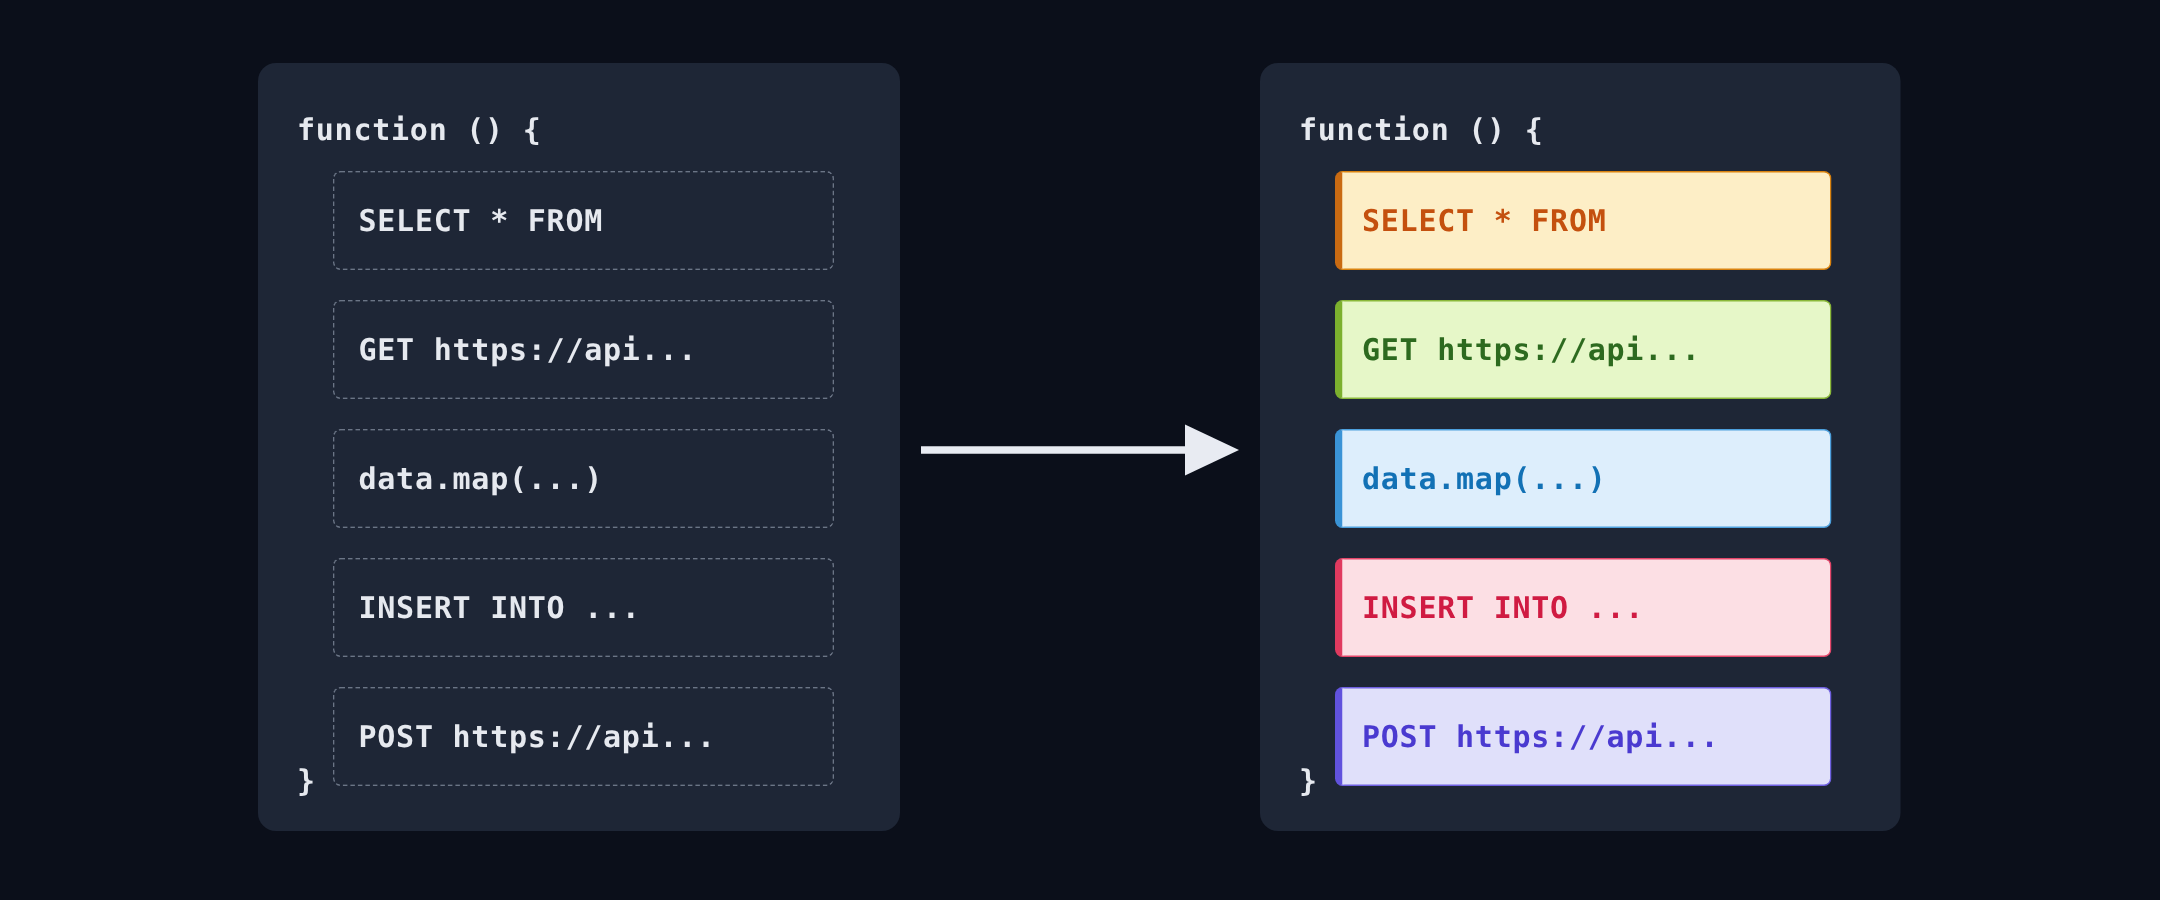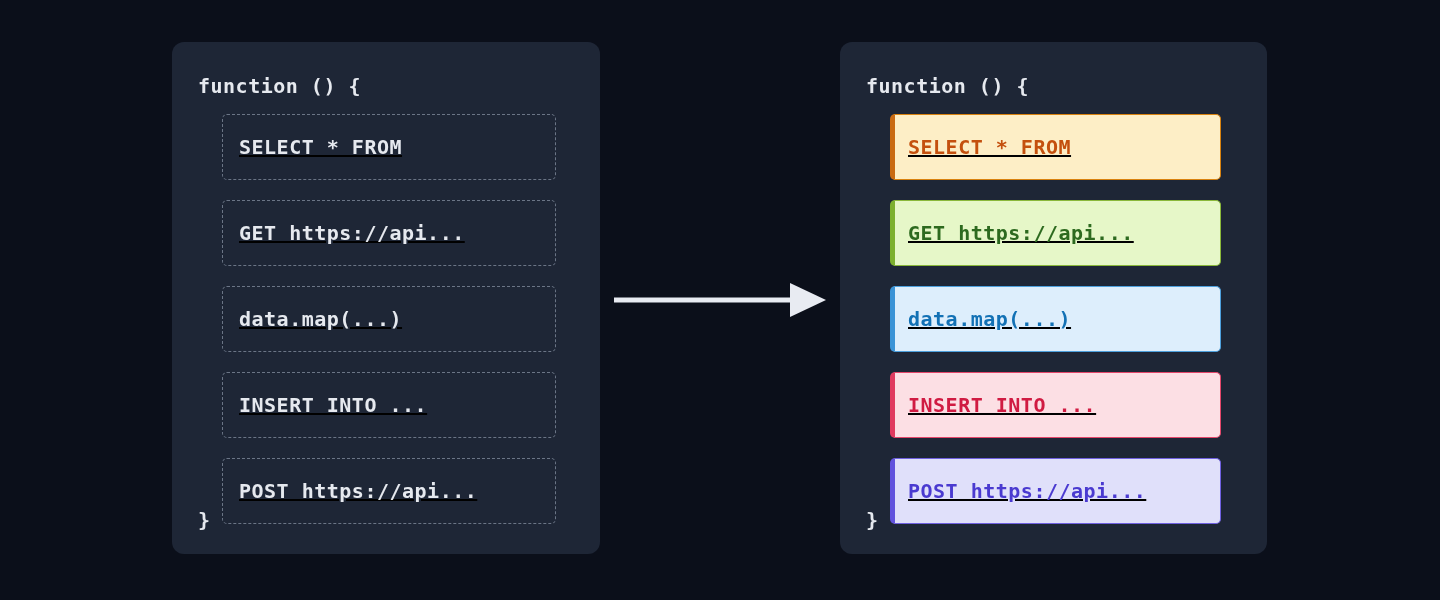"SELECT * FROM" .rows { text-decoration: underline -> none }
